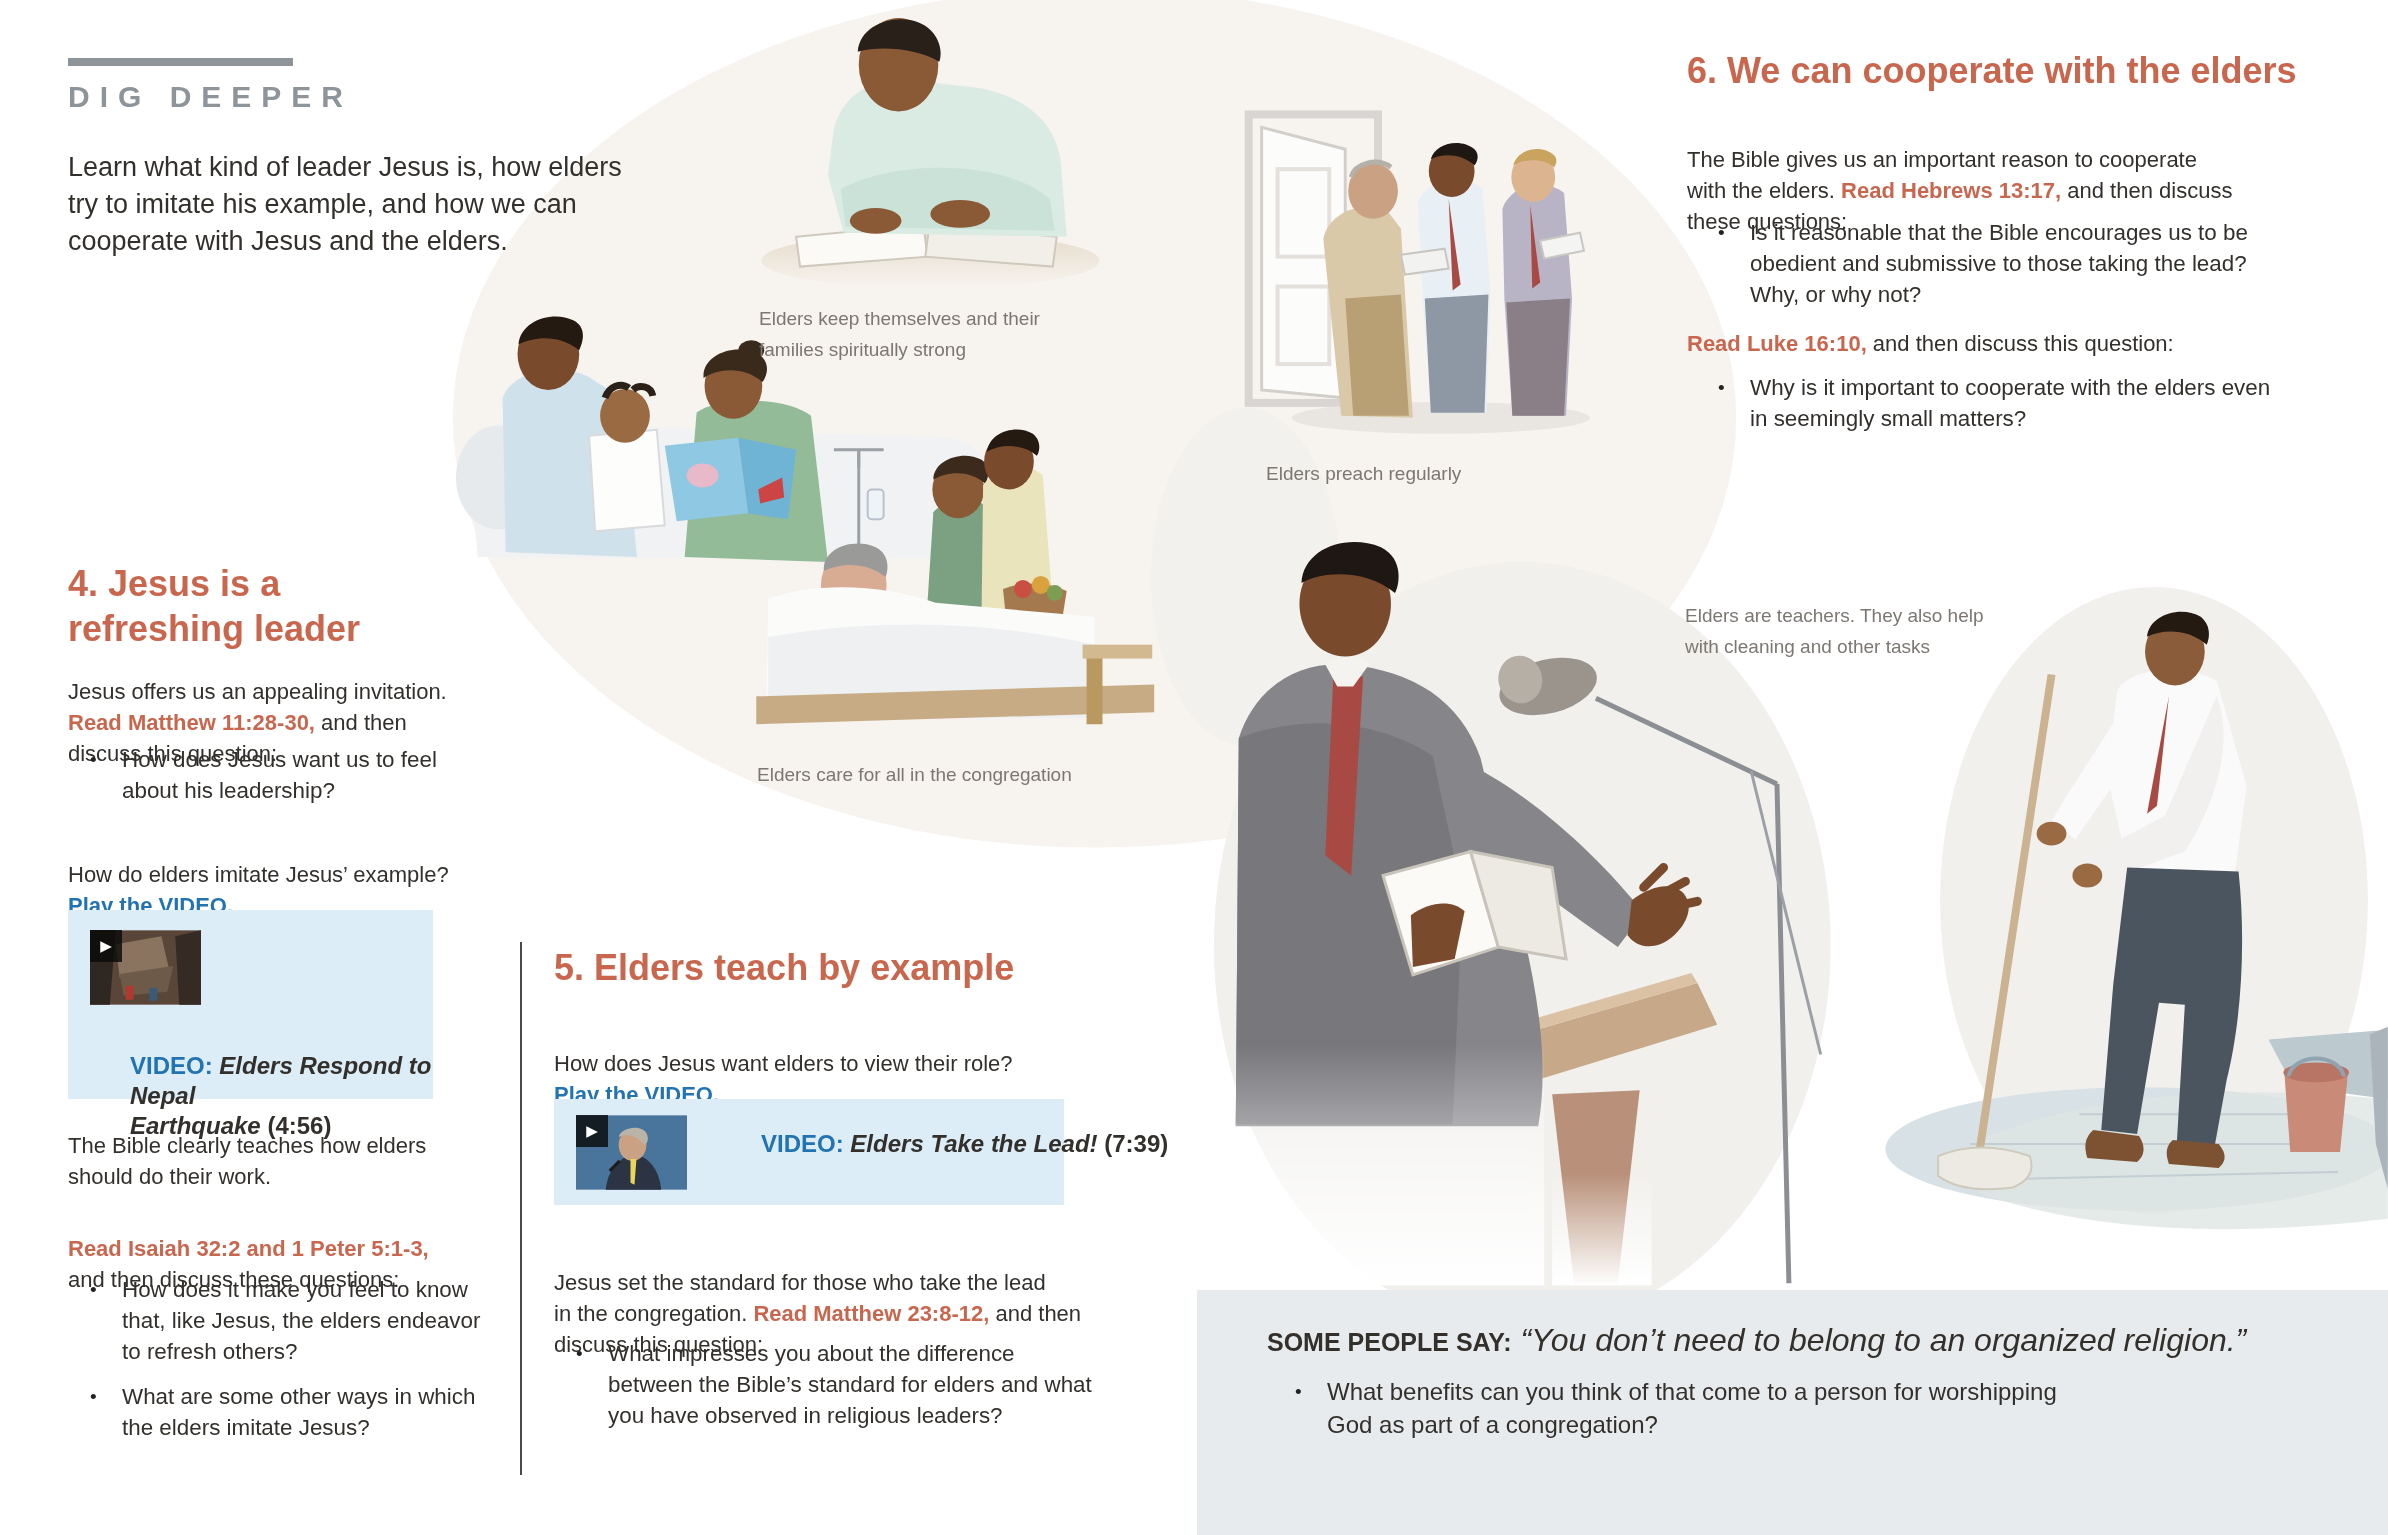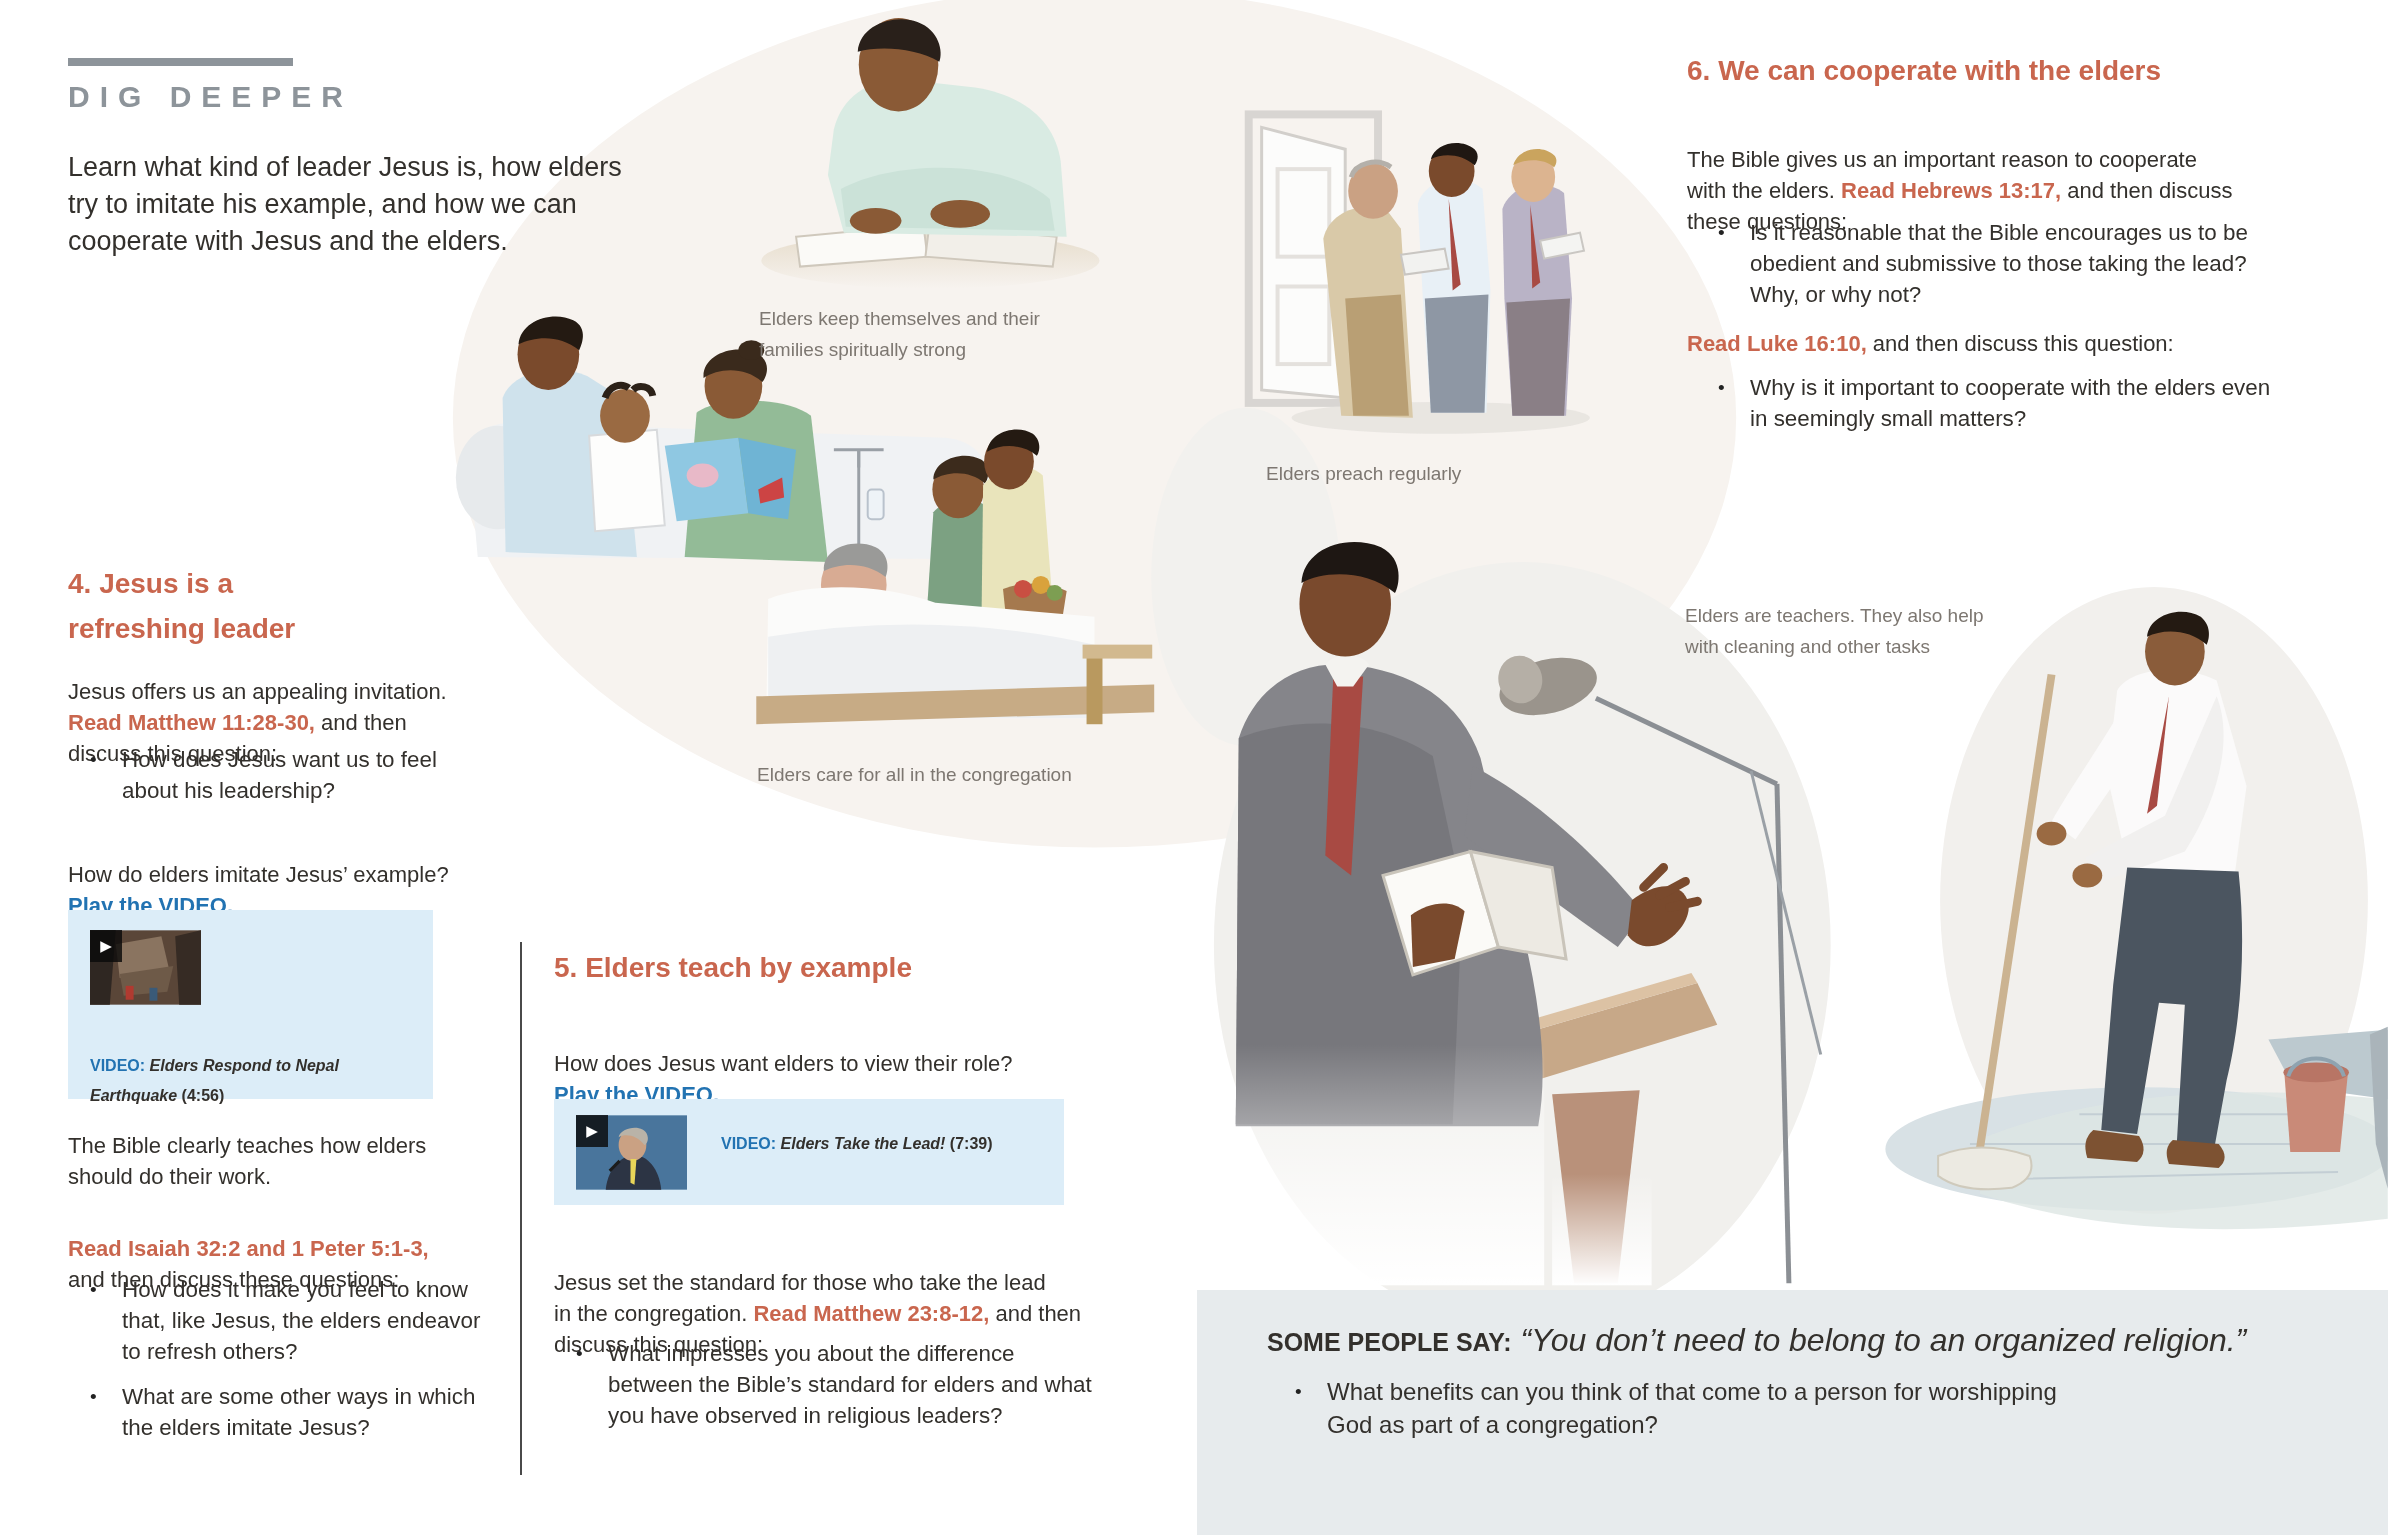"6. We can cooperate with" h2.sec { font-size: 28px -> 36px }
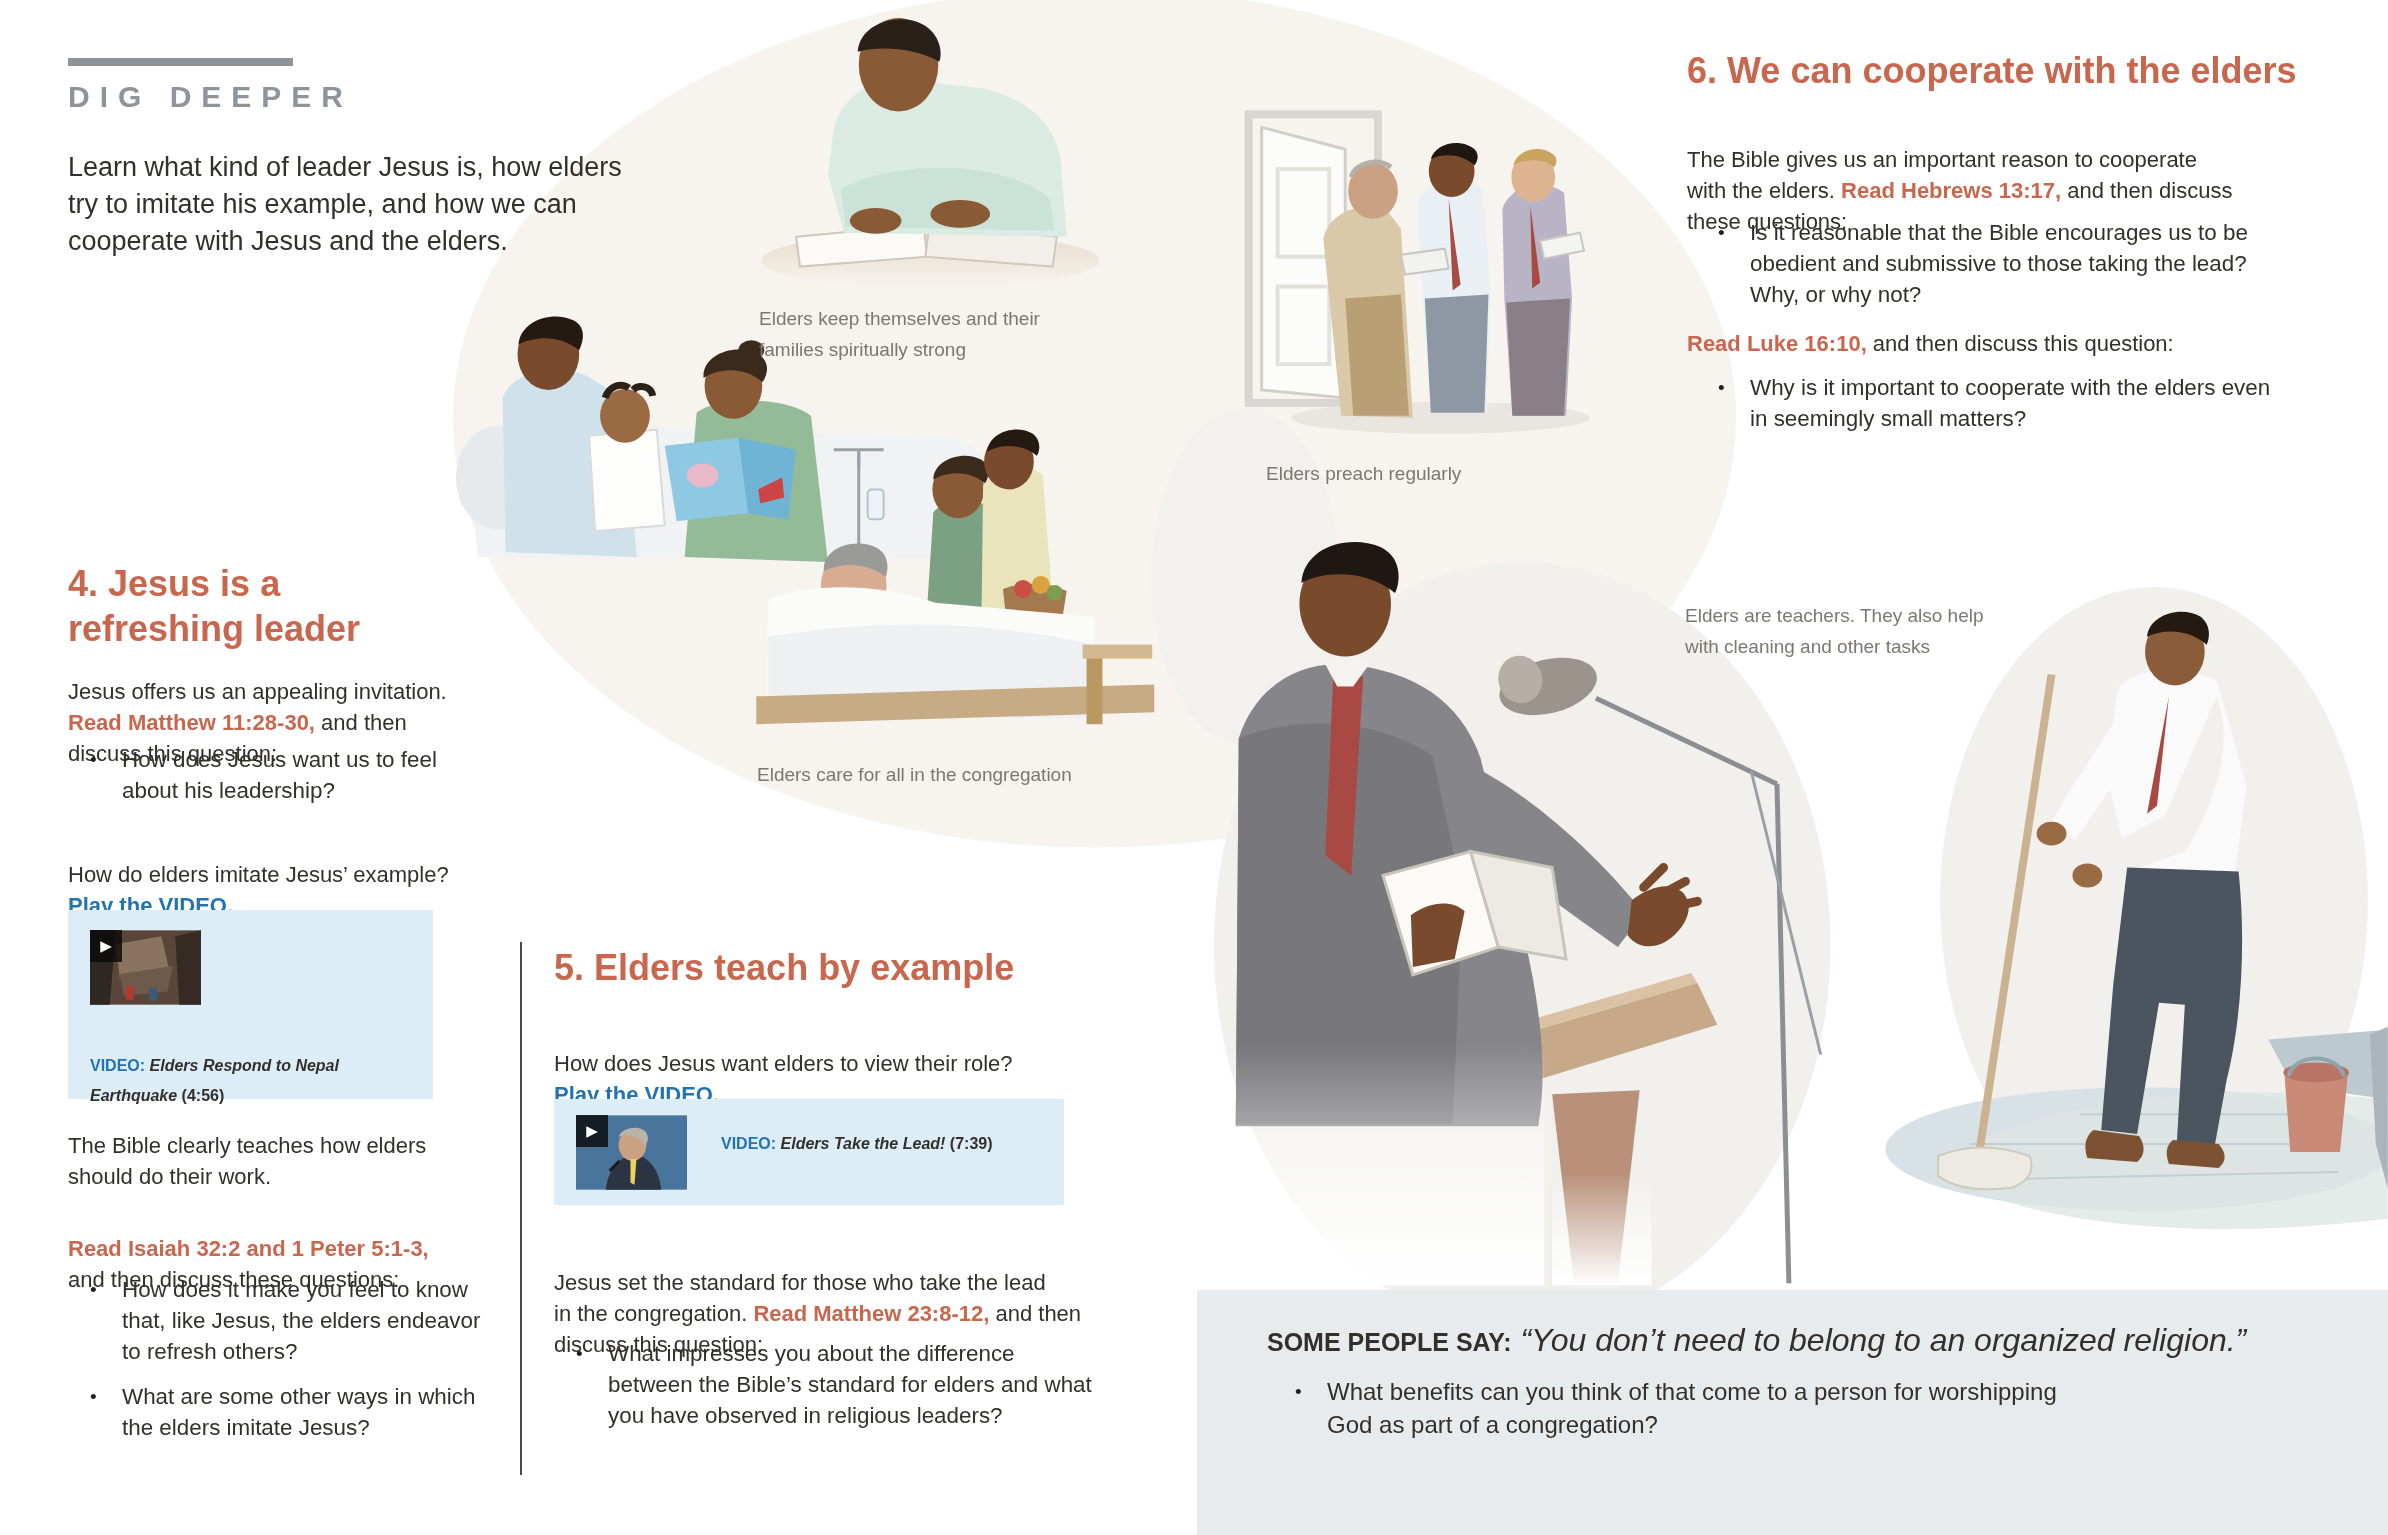"VIDEO: Elders Respond to Nepal" .vcap { font-size: 16px -> 24px; margin-left: none -> 40px }
